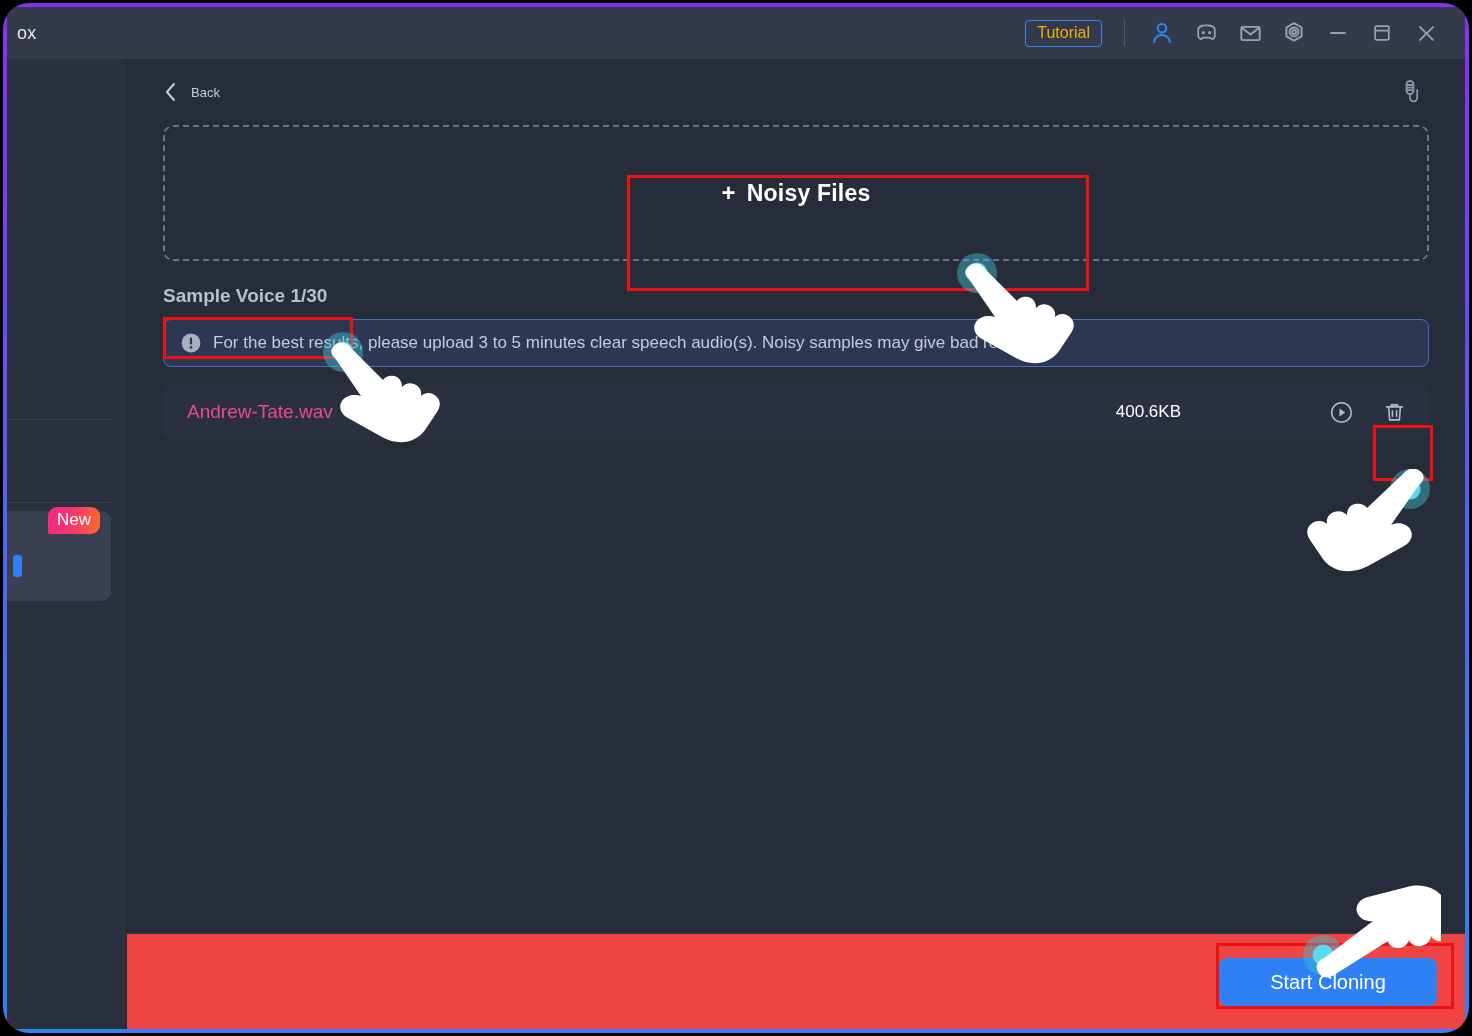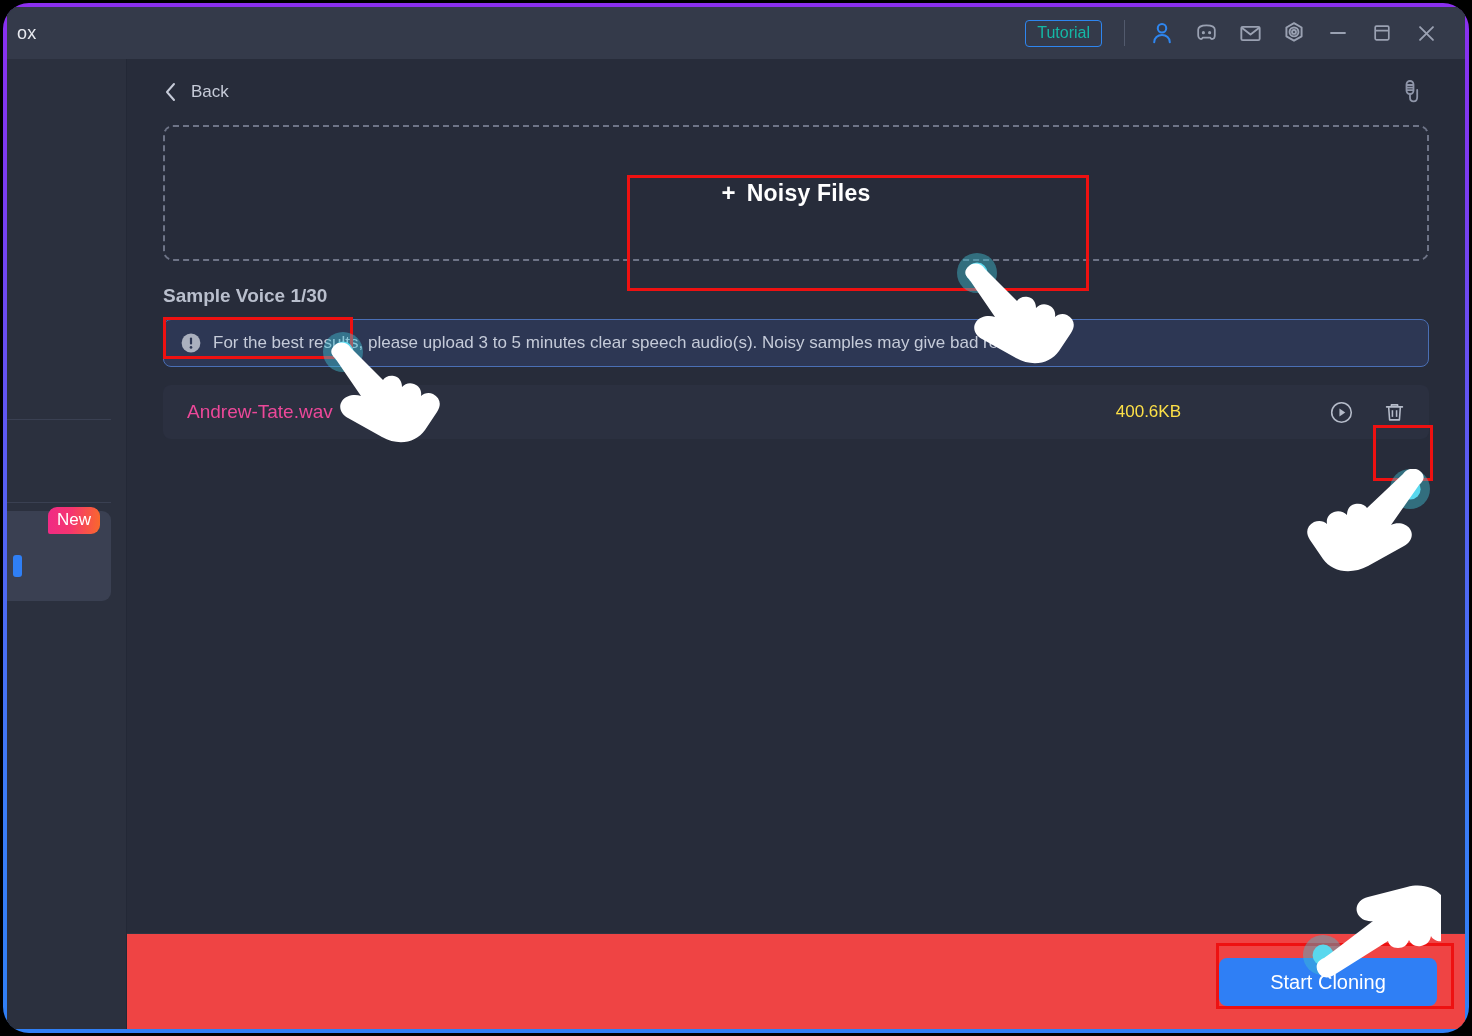"Tutorial" #tutorial-button { color: #14b8a6 -> #eab308 }
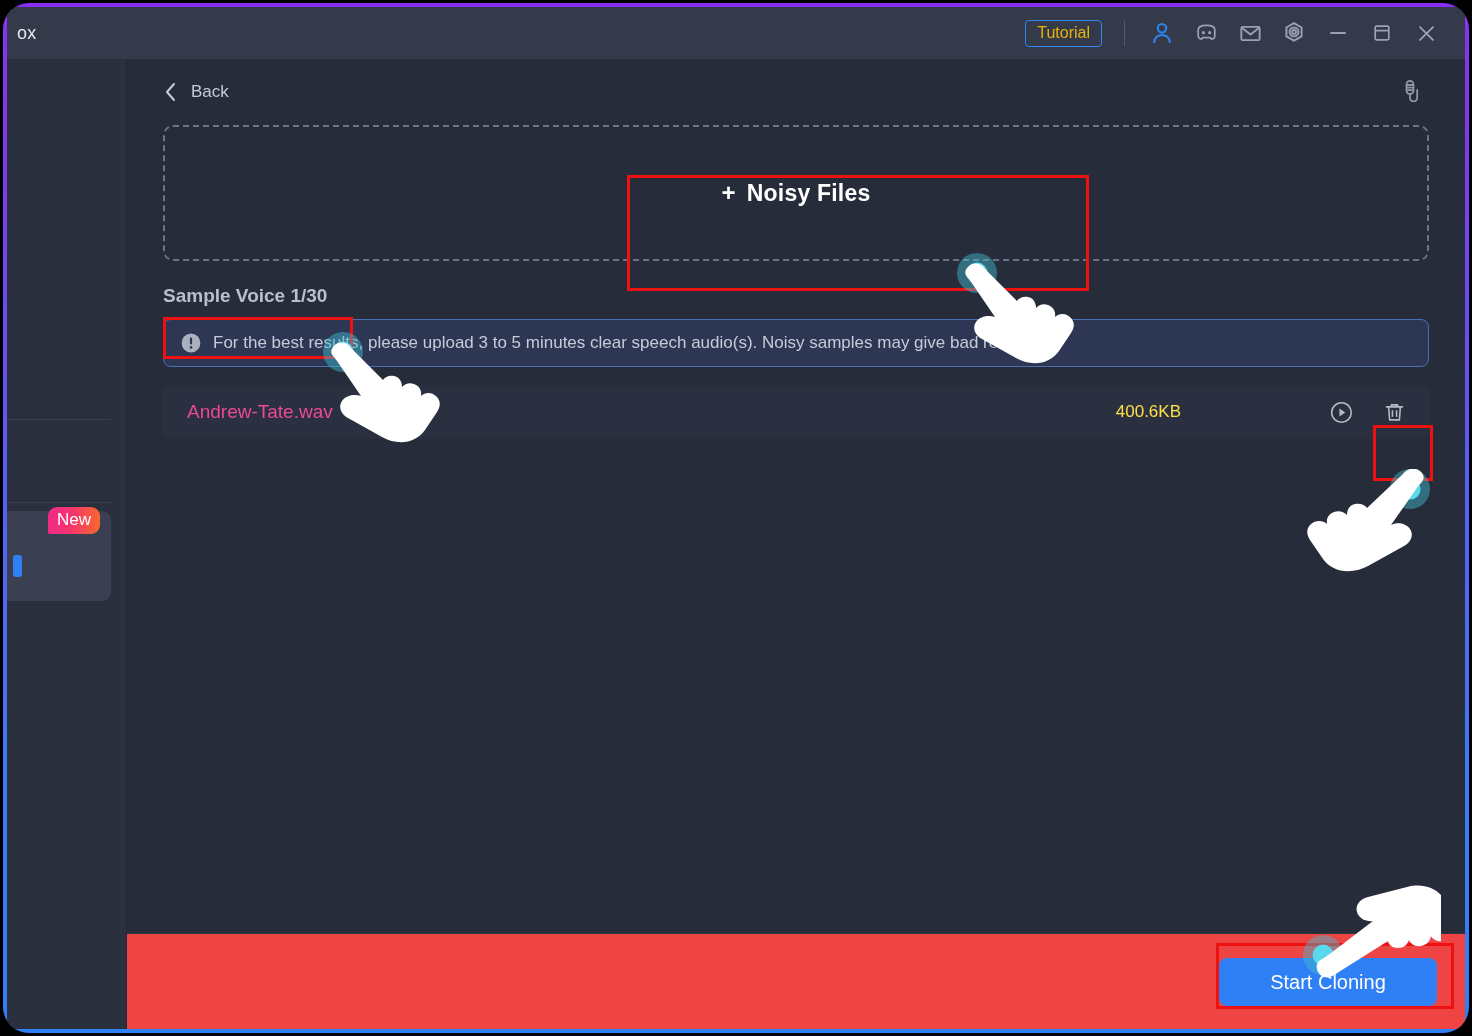"Back" #back-button { font-size: 17px -> 13px }
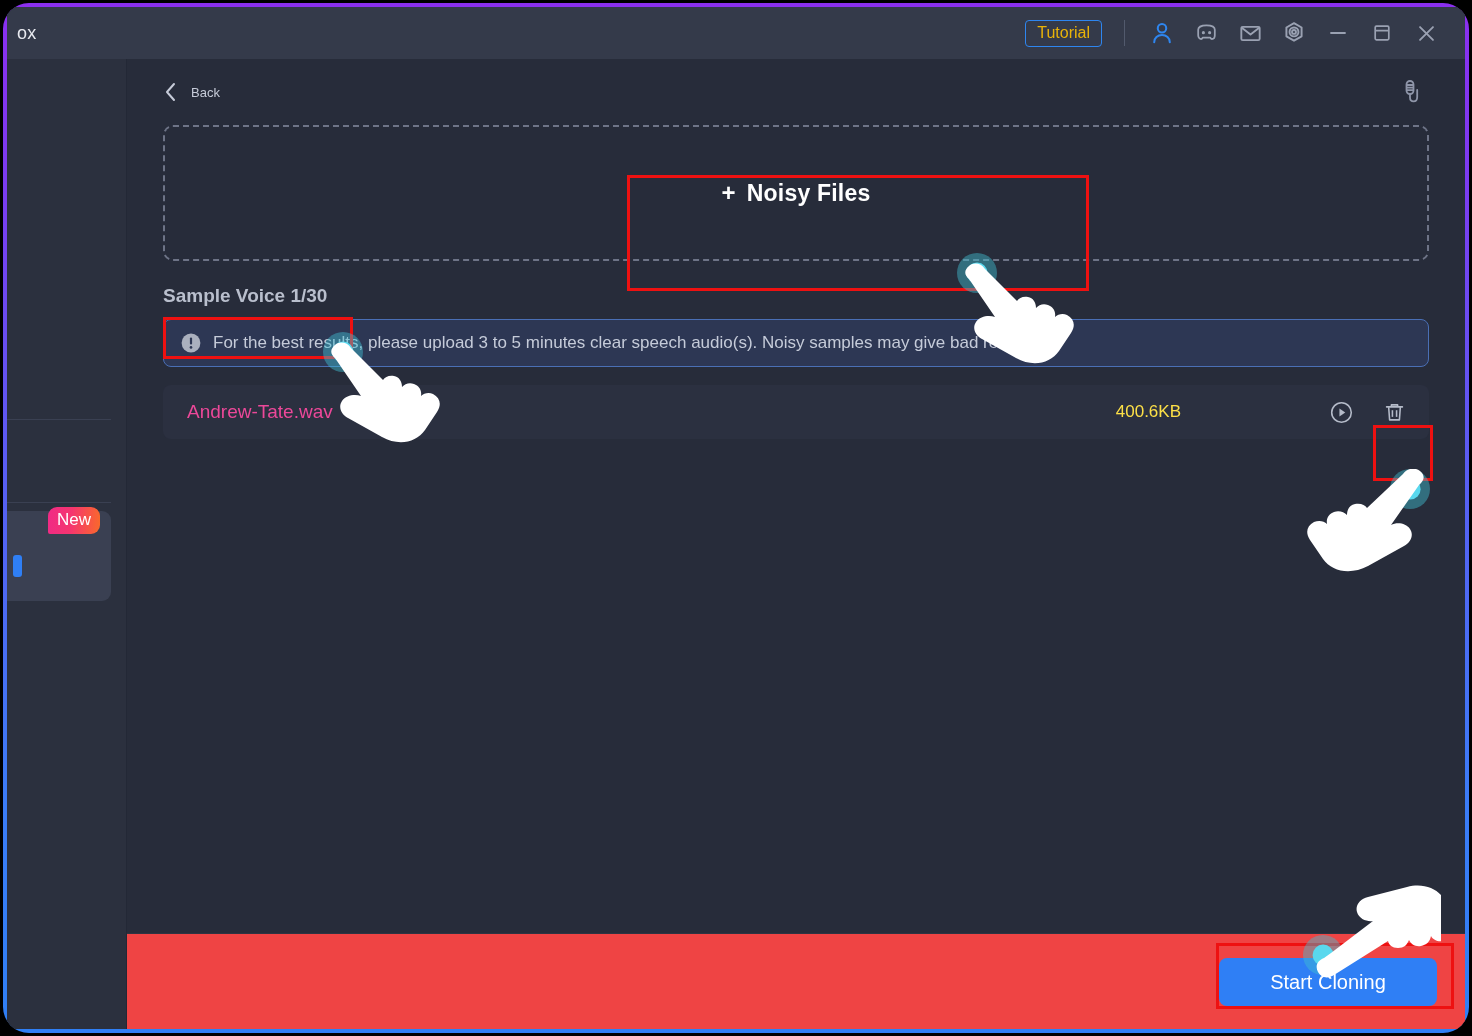"400.6KB" #file-size { color: #fde047 -> #ffffff }
